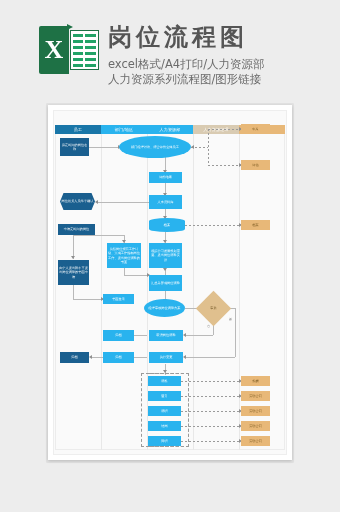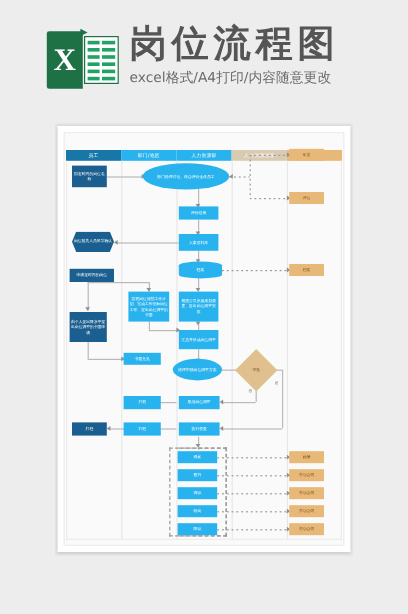"岗位流程图" .title { font-size: 31px -> 24px }
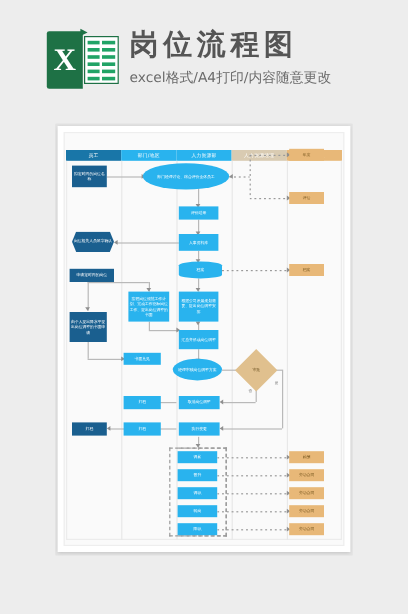"excel格式/A4打印/内容随意更改" div { text: /内容随意更改 -> /人力资源部 }
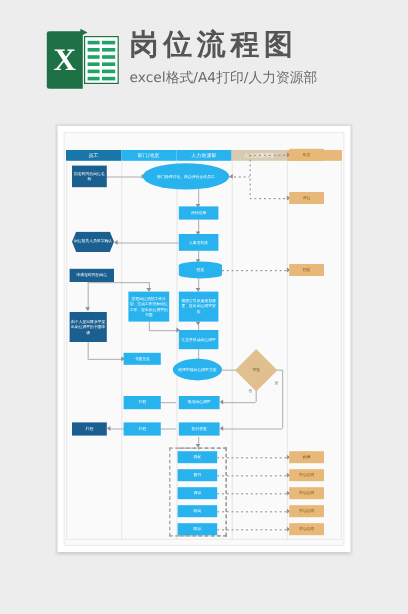"人力资源系列流程图/图形链接" div { html: none -> <div>人力资源系列流程图/图形链接</div> }
